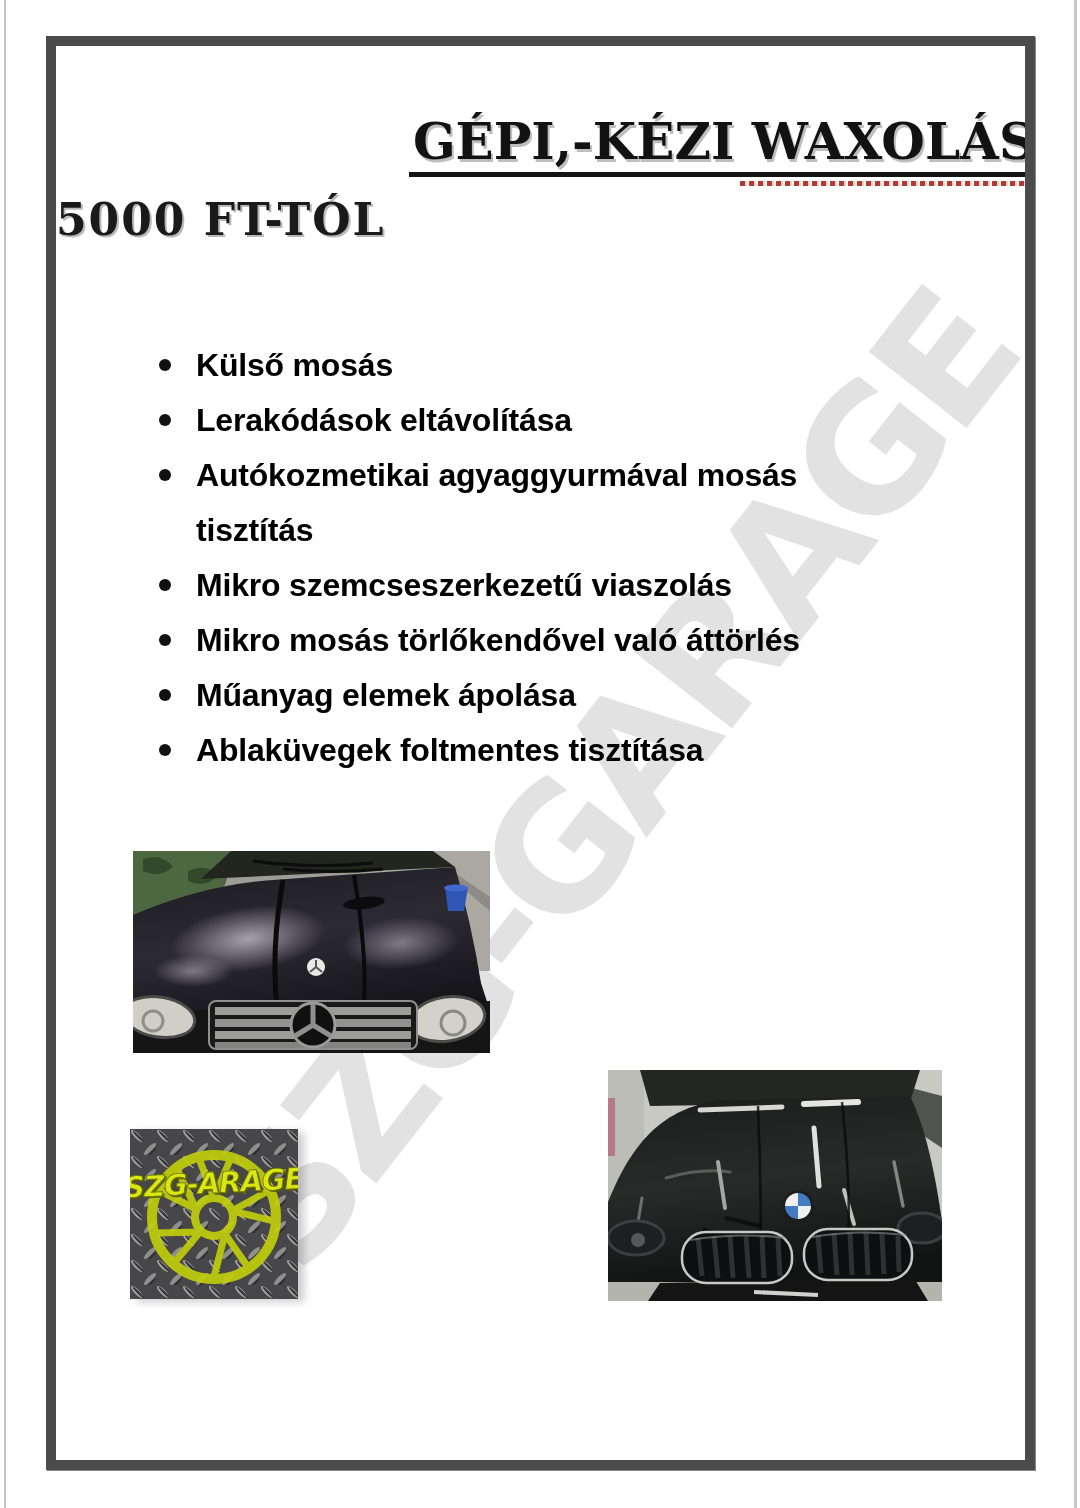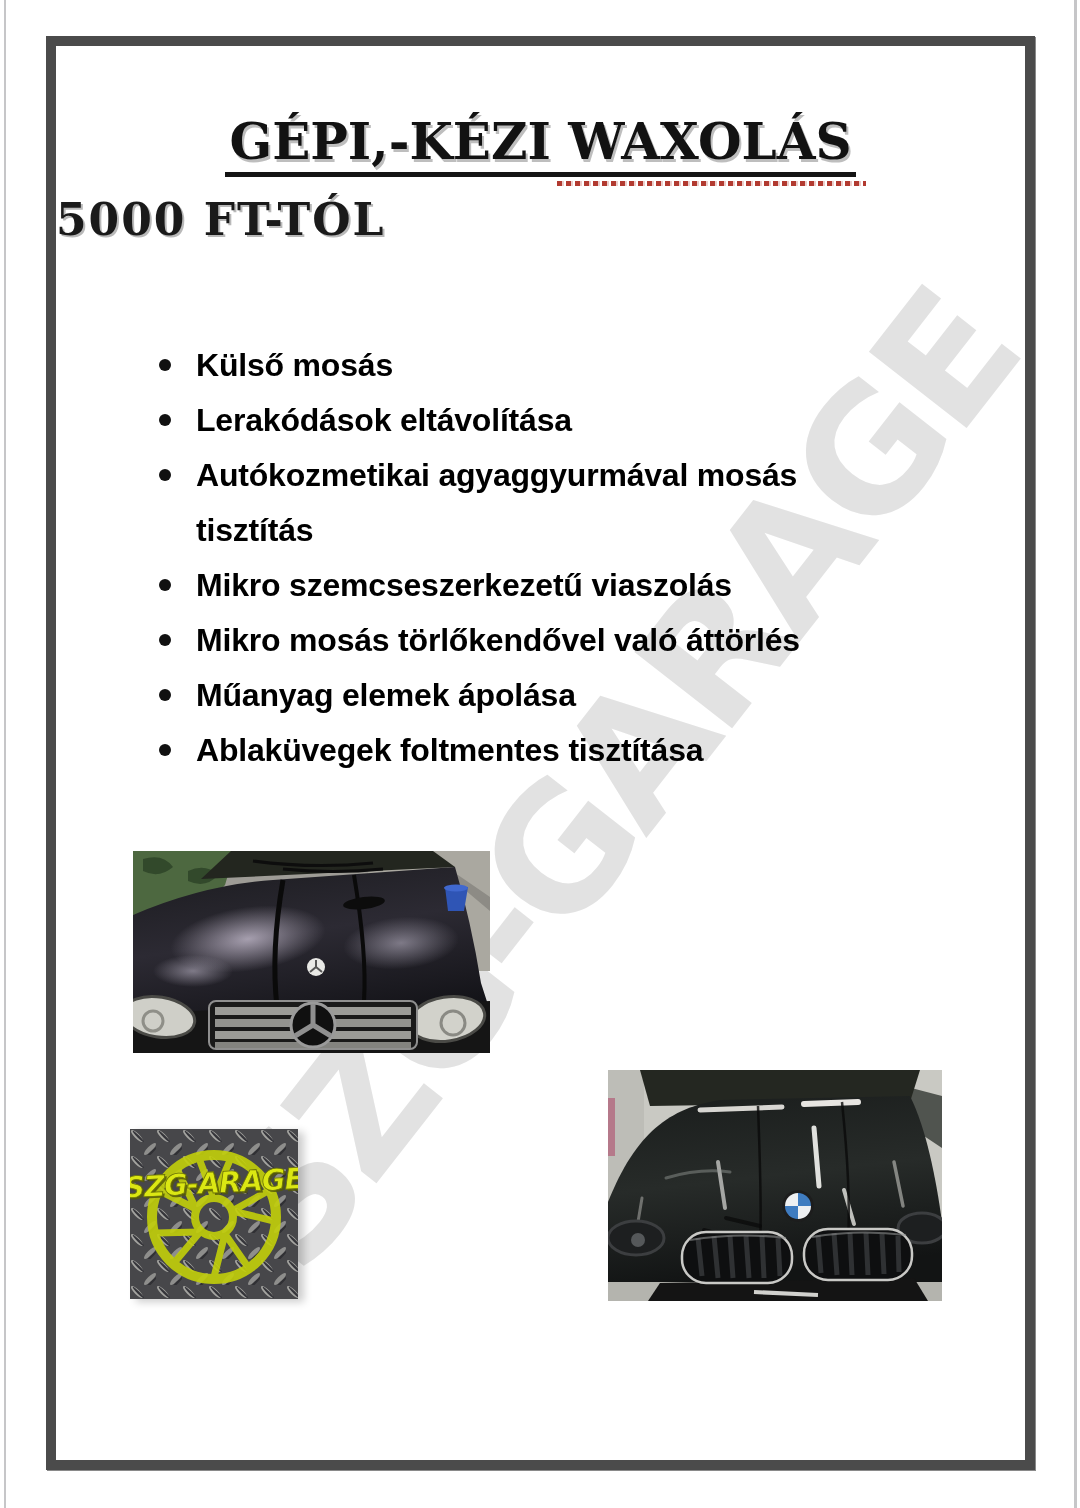"GÉPI,-KÉZI WAXOLÁS" .header { left: 0 -> 14px; text-align: center -> right }
